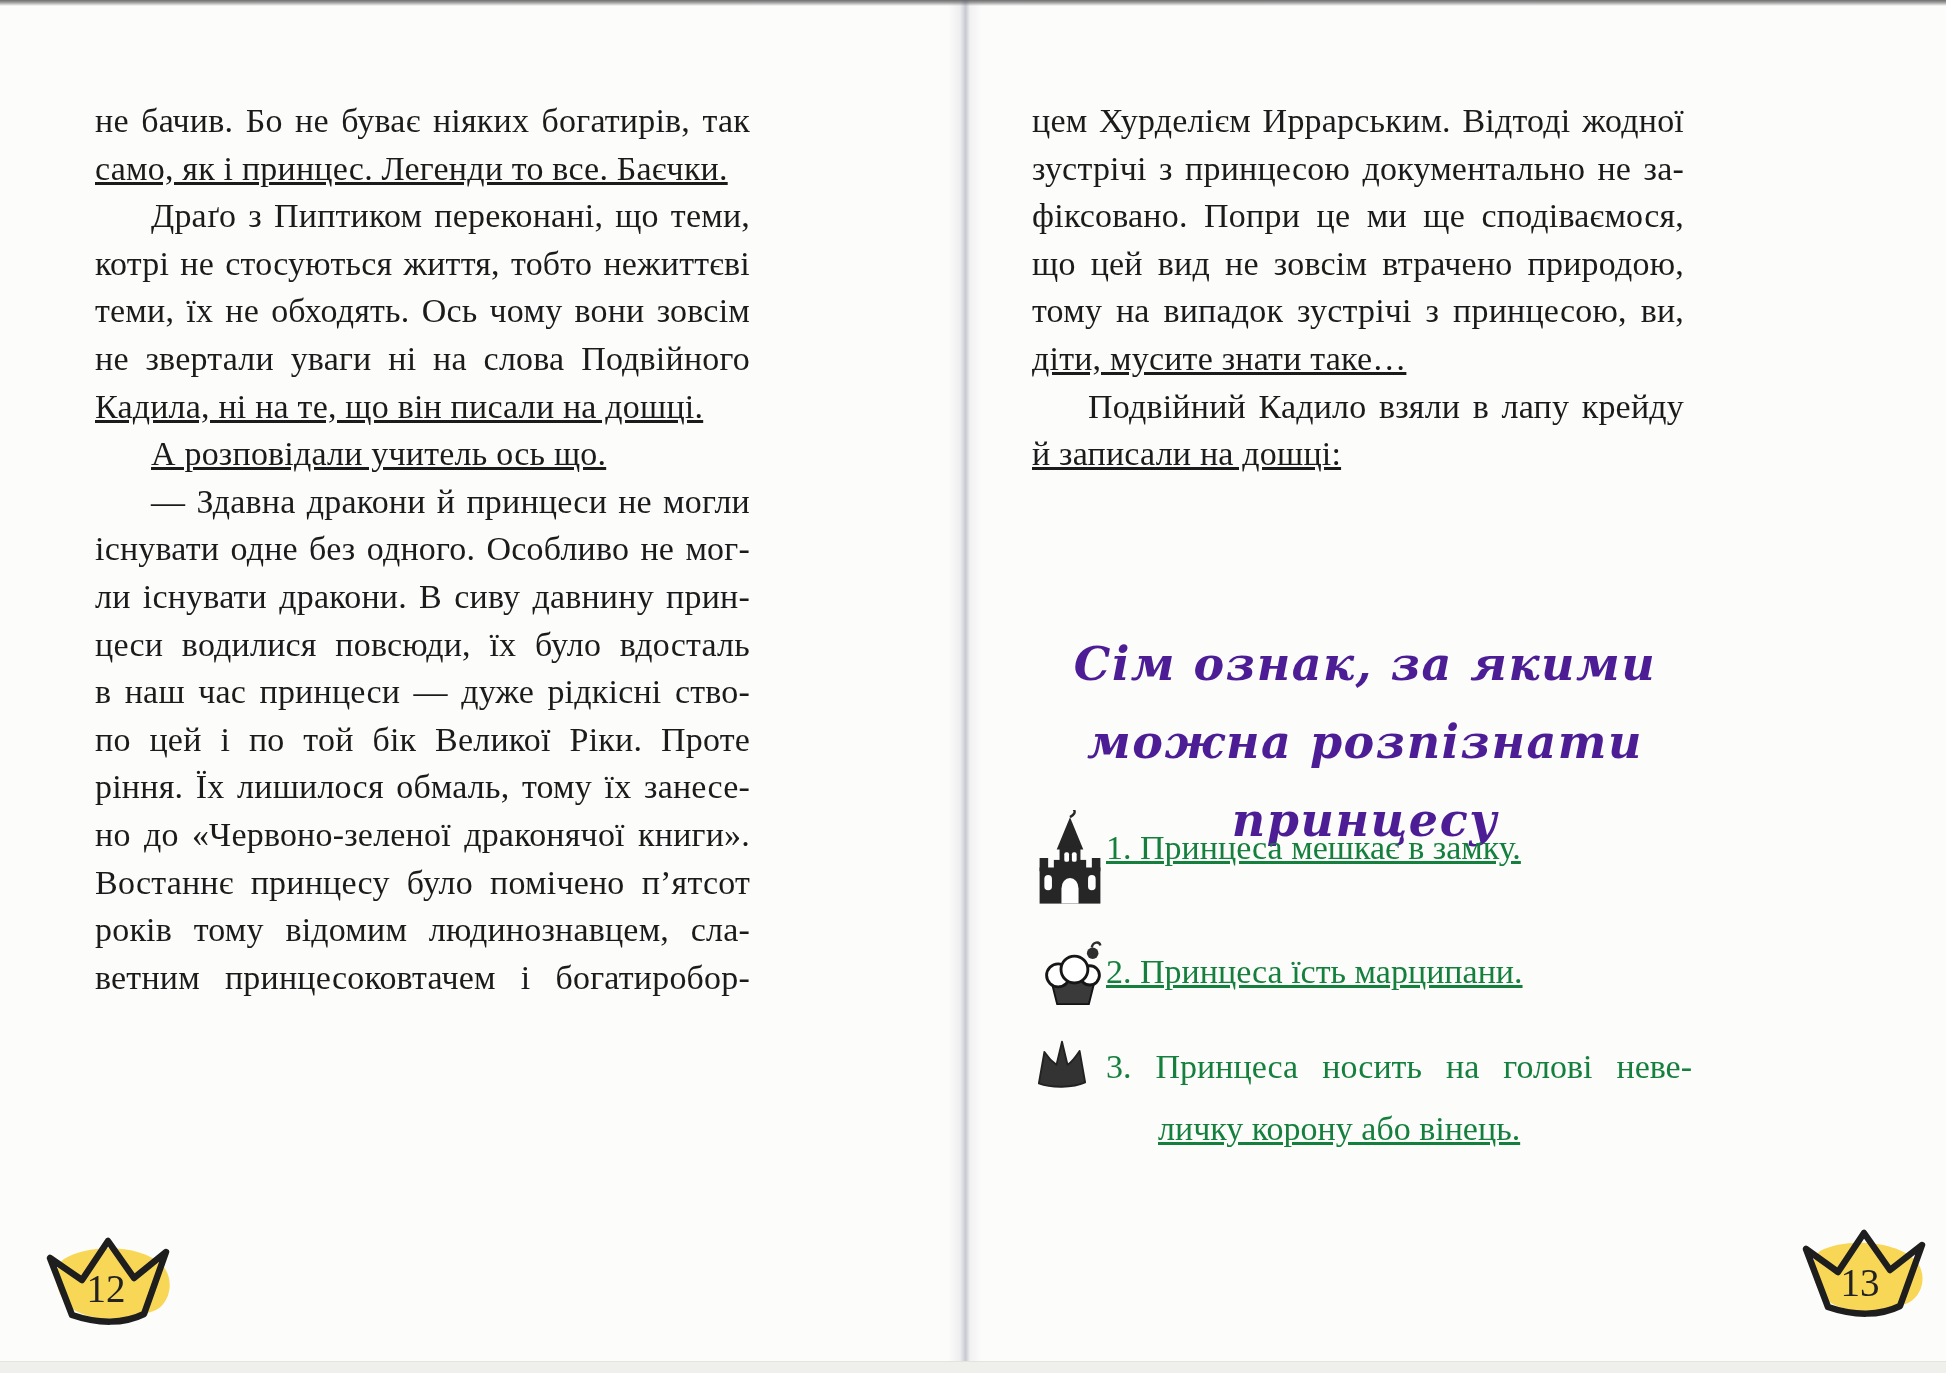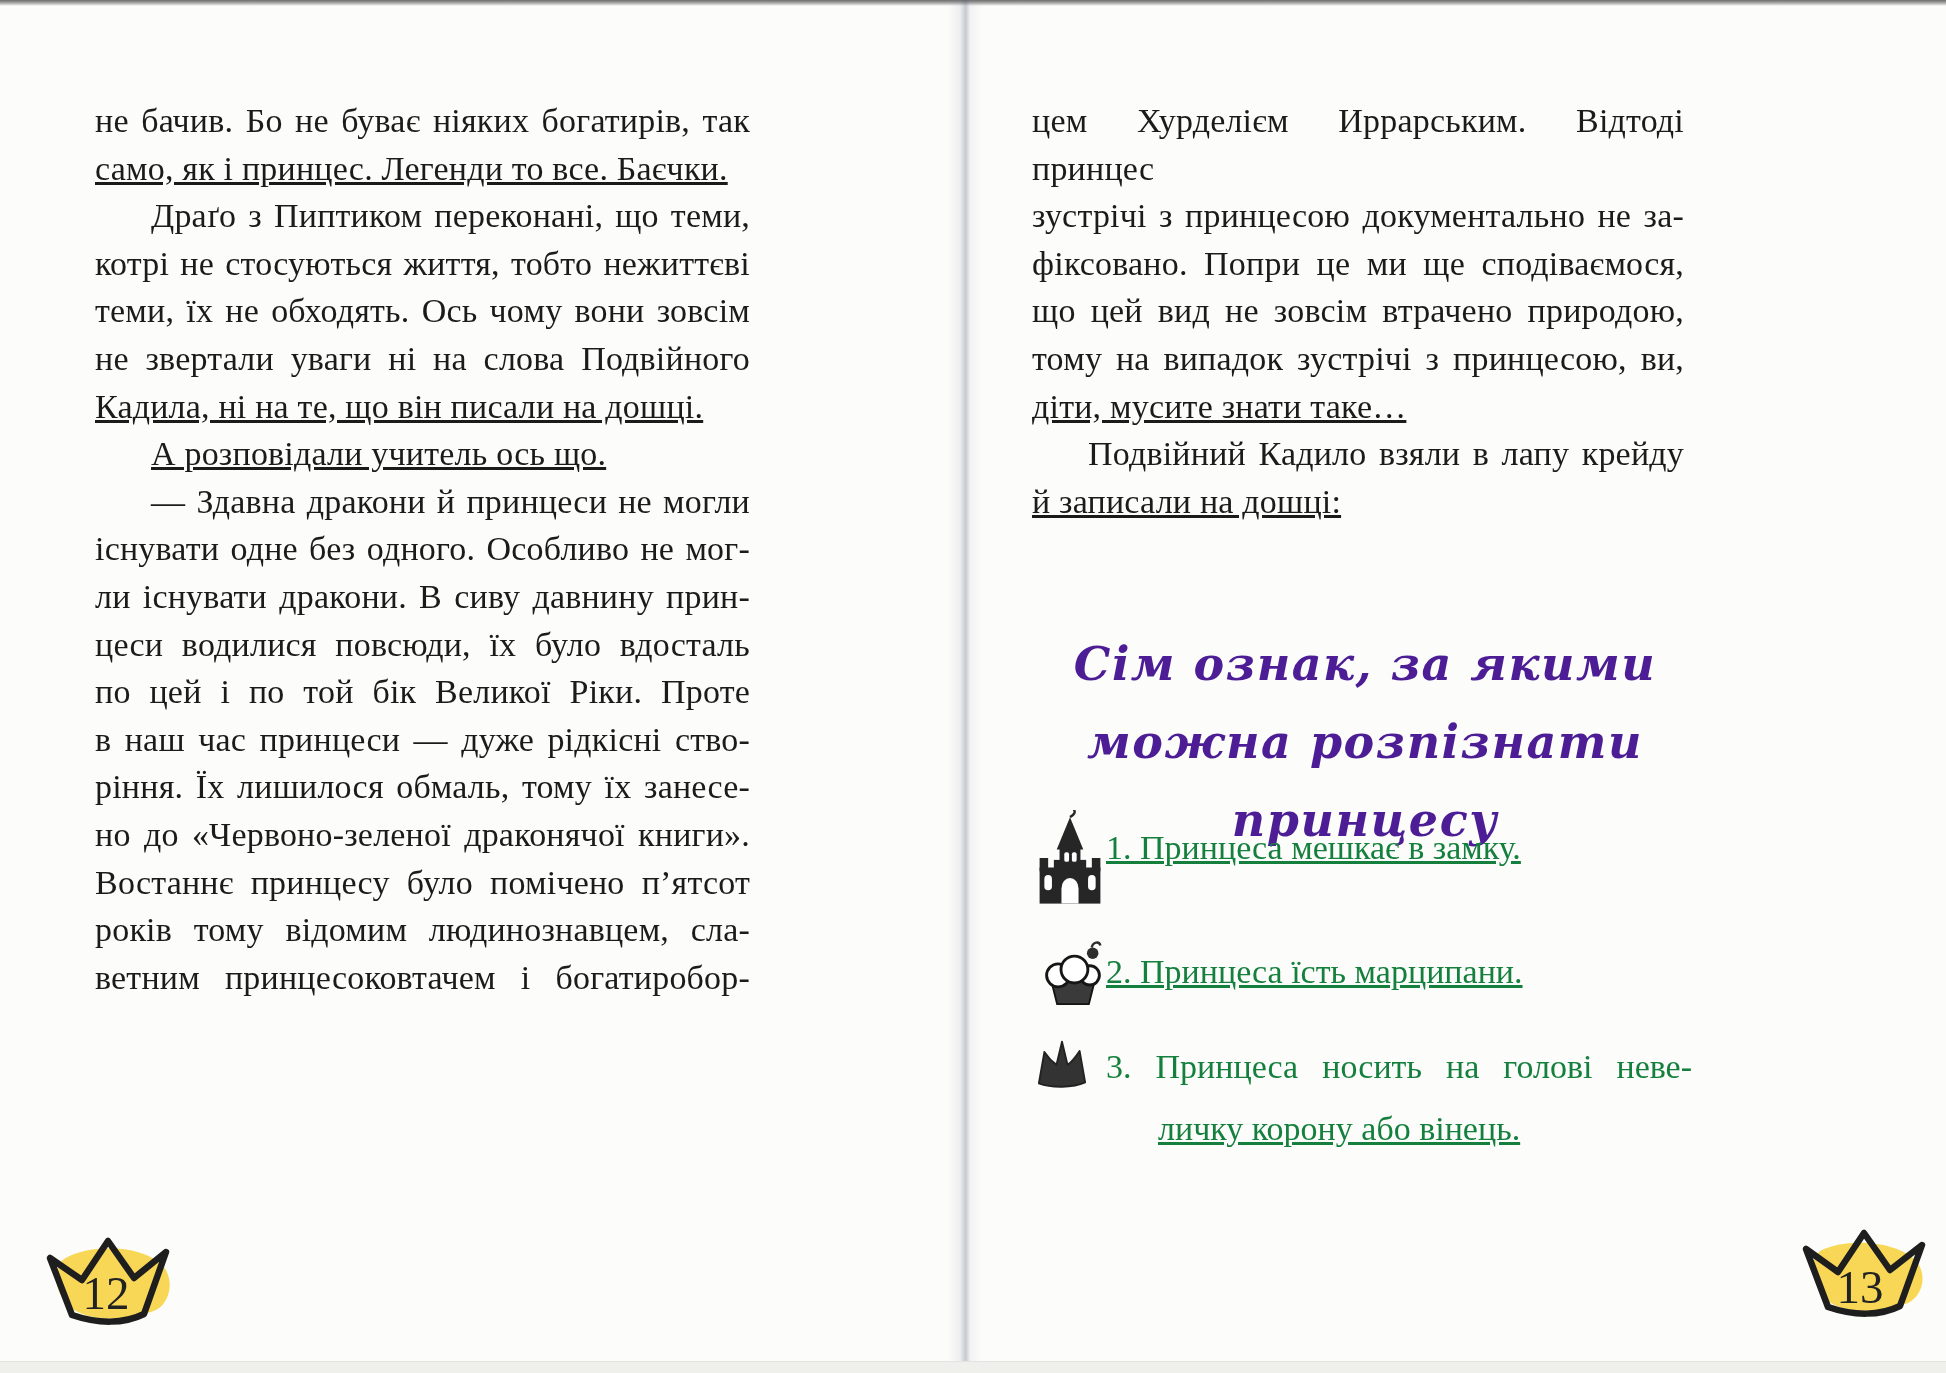"цем Хурделієм Иррарським. Відтоді" div.tline { text: принцес -> жодної }
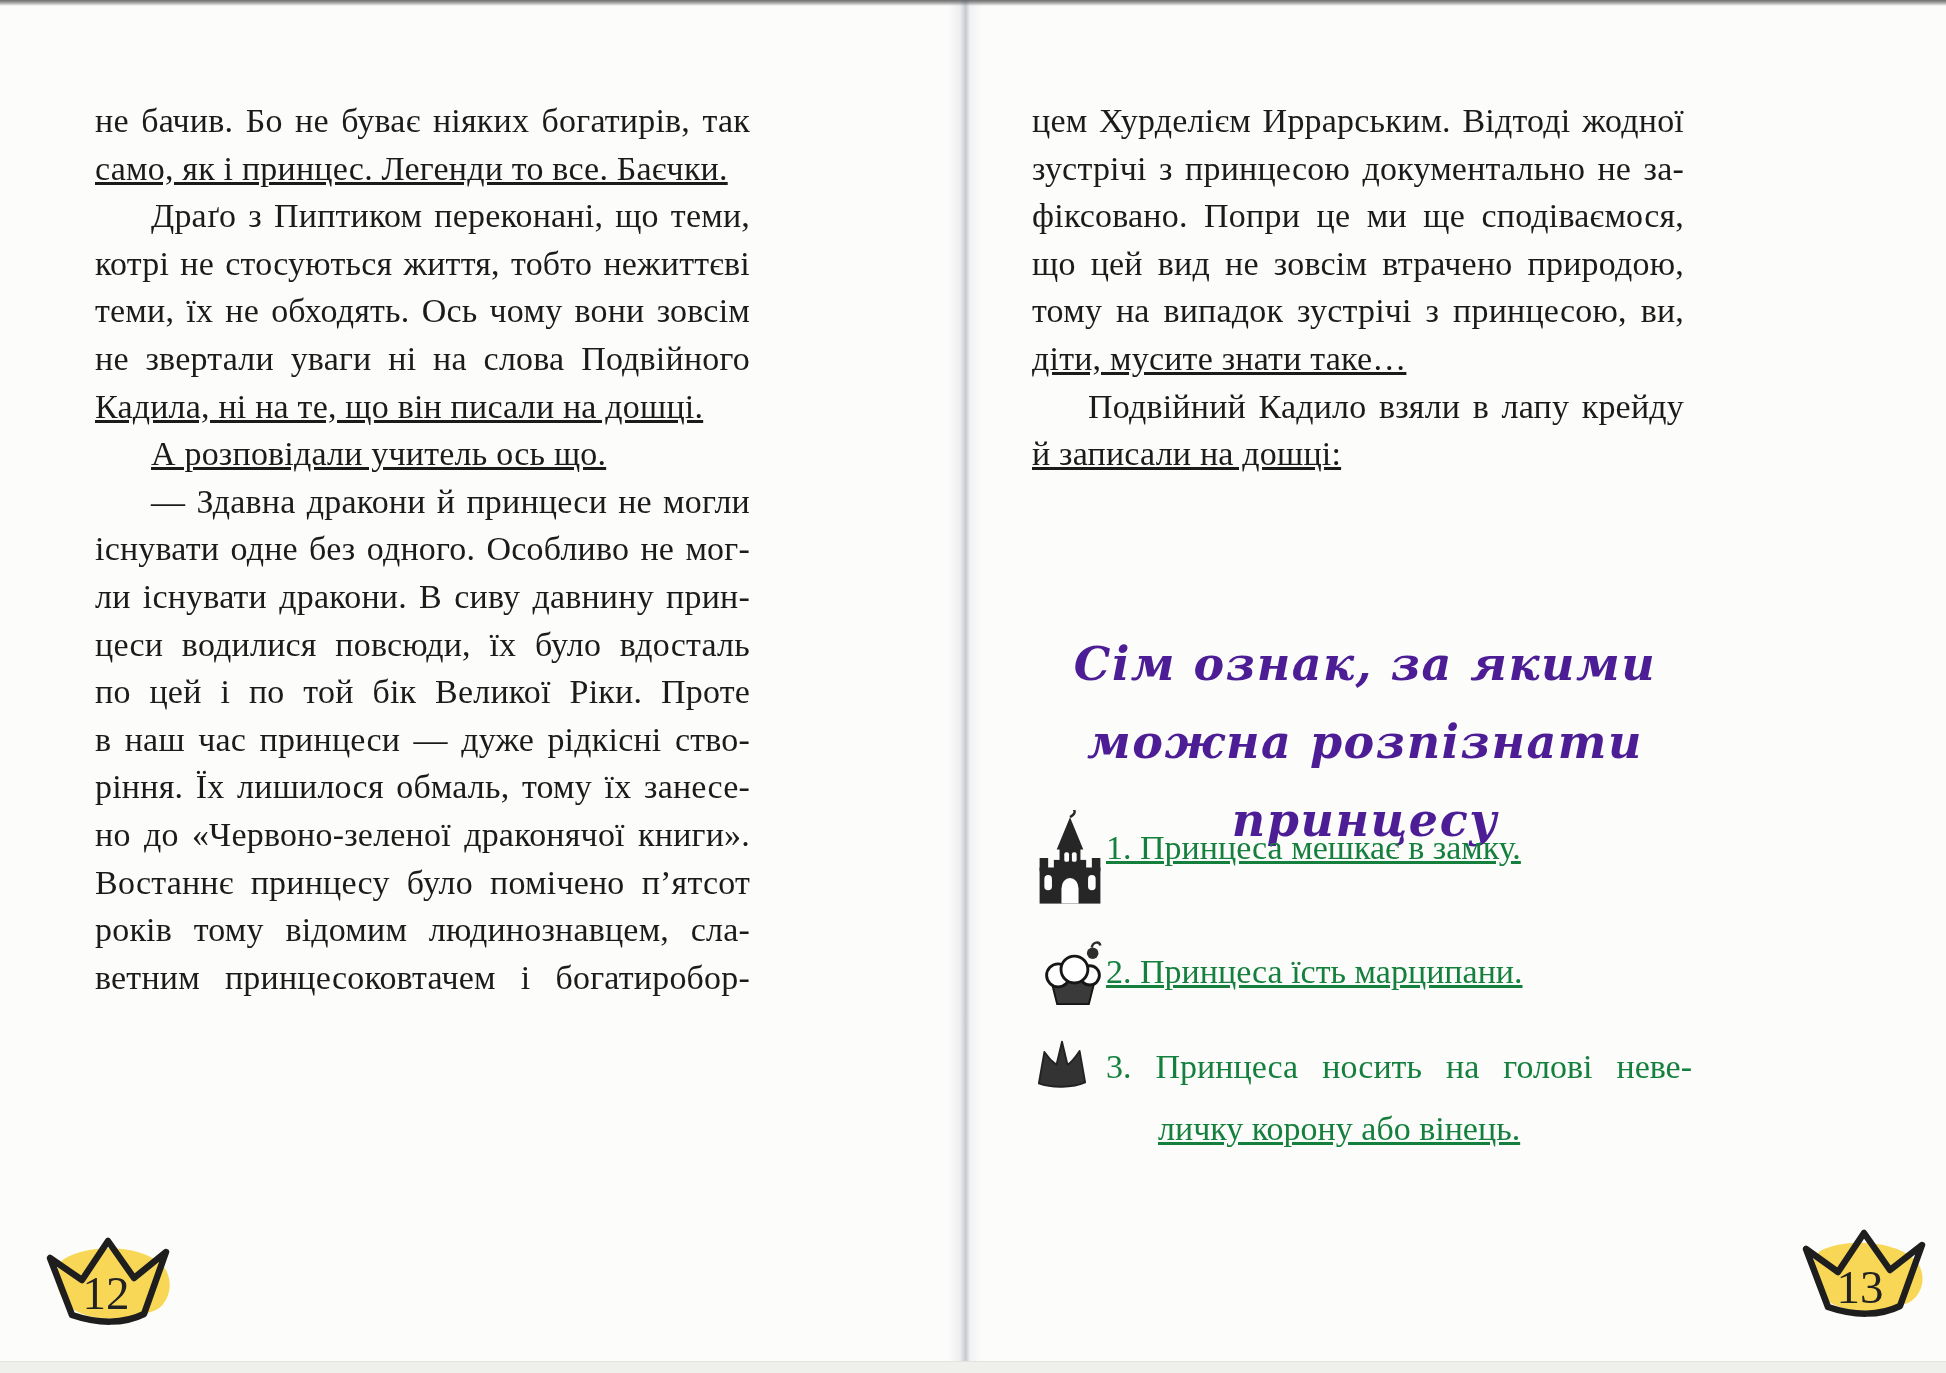"по цей і по той" div.tline { order: before "в наш час принцеси —" -> after "в наш час принцеси —" }
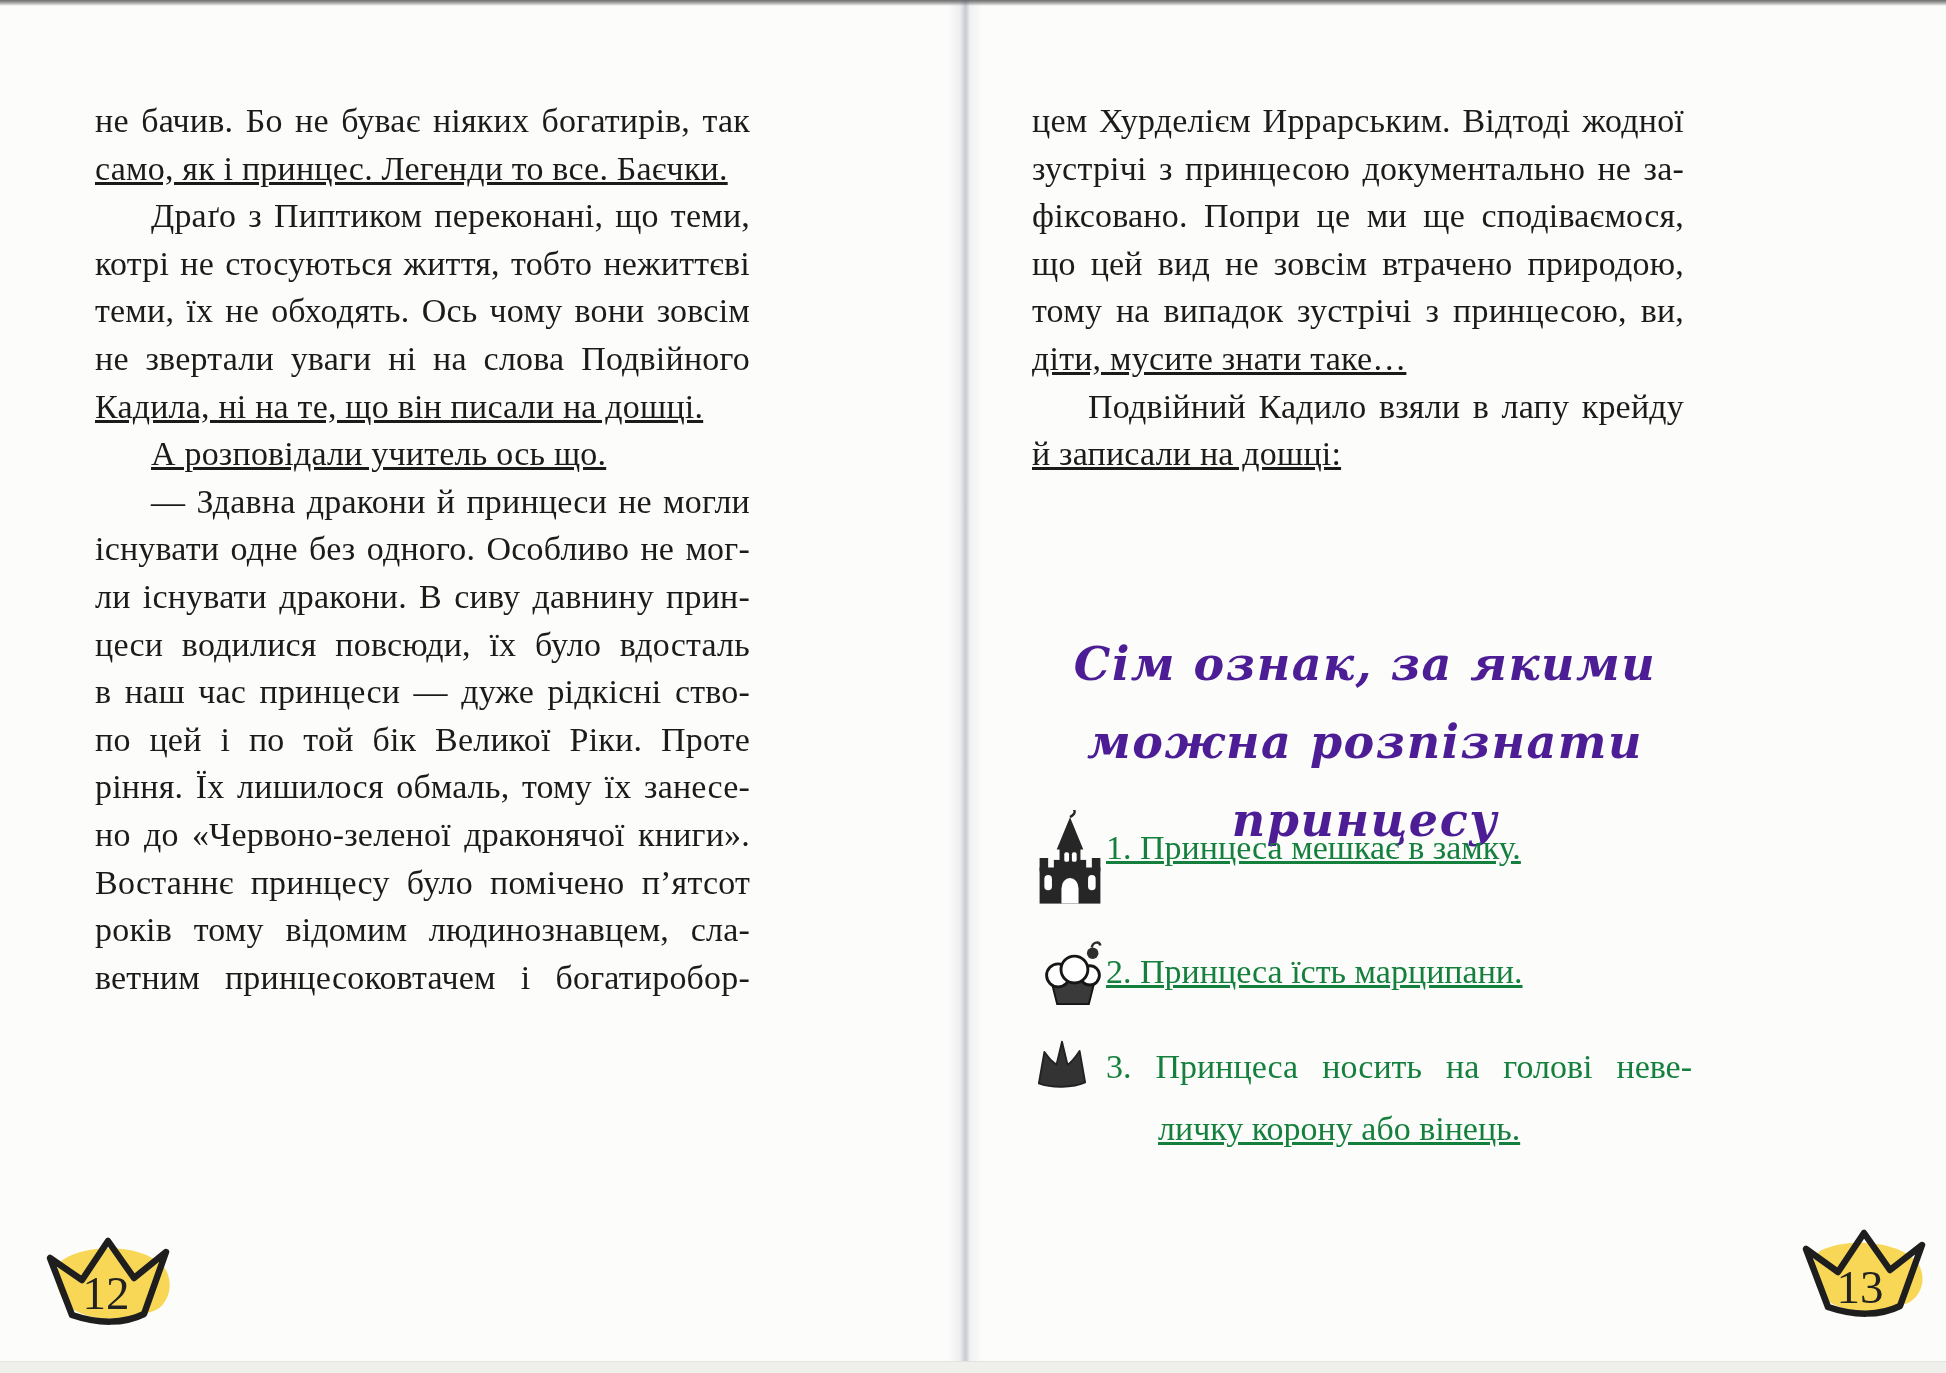"12" .pagenum { font-size: 47px -> 39px }
